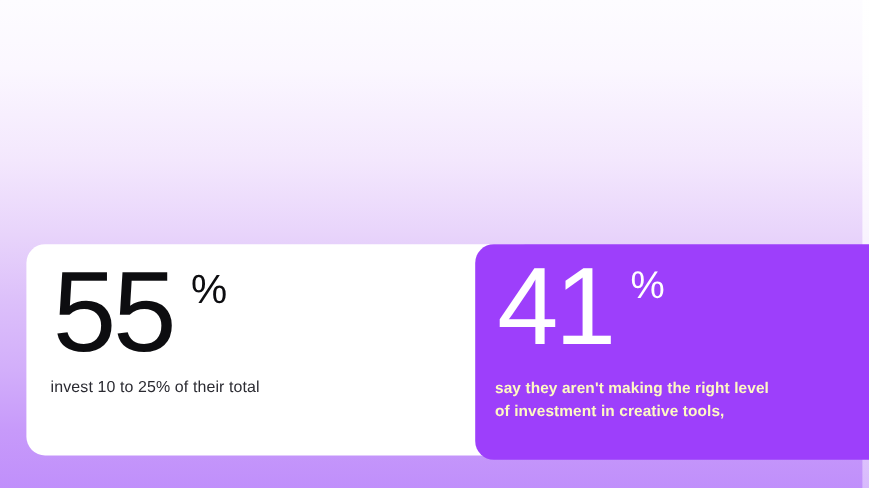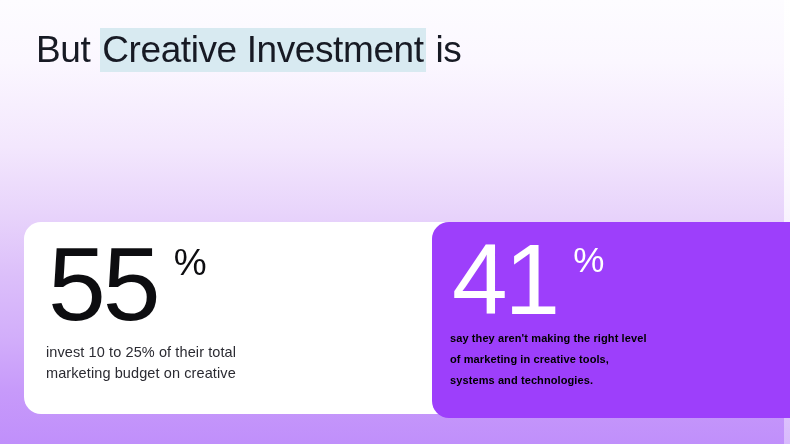"But Creative Investment is" span.line { html: <span><span>But </span><span>Creative Investment</span><span> is</span></span> -> none }
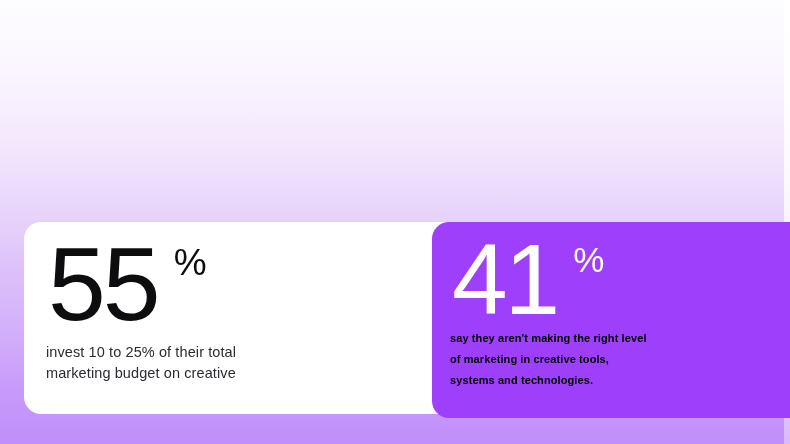"say they aren't making the" #card-right .stat-body { color: #000000 -> #fef9c3; font-size: 11px -> 14px; margin-top: 2px -> 16px }
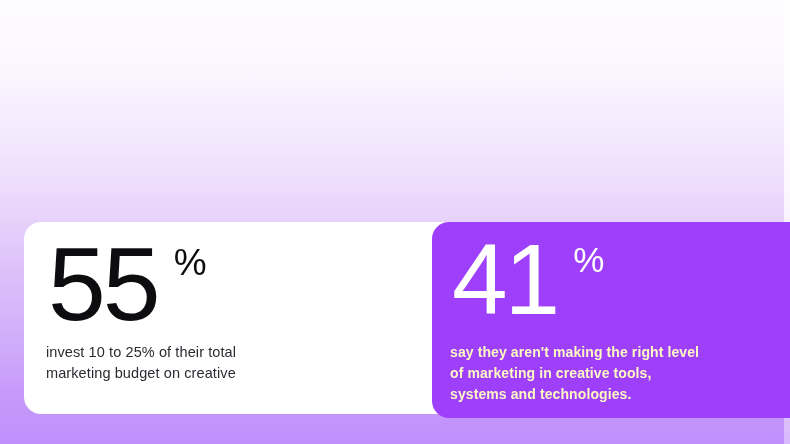"marketing budget on creative" span.tline { html: <span>marketing budget on creative</span> -> none }
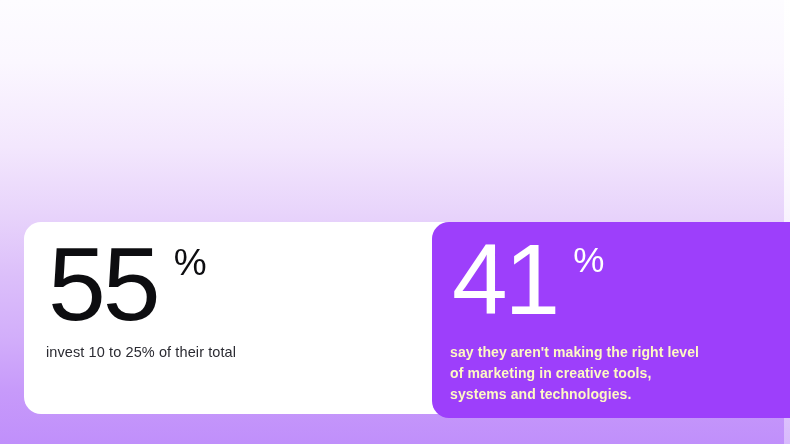"of marketing in creative tools," span.tline { text: marketing -> investment }
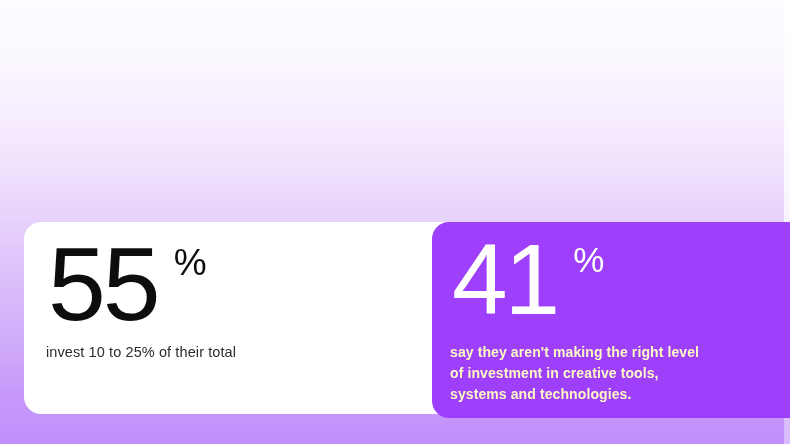"systems and technologies." span.tline { html: <span>systems and technologies.</span> -> none }
